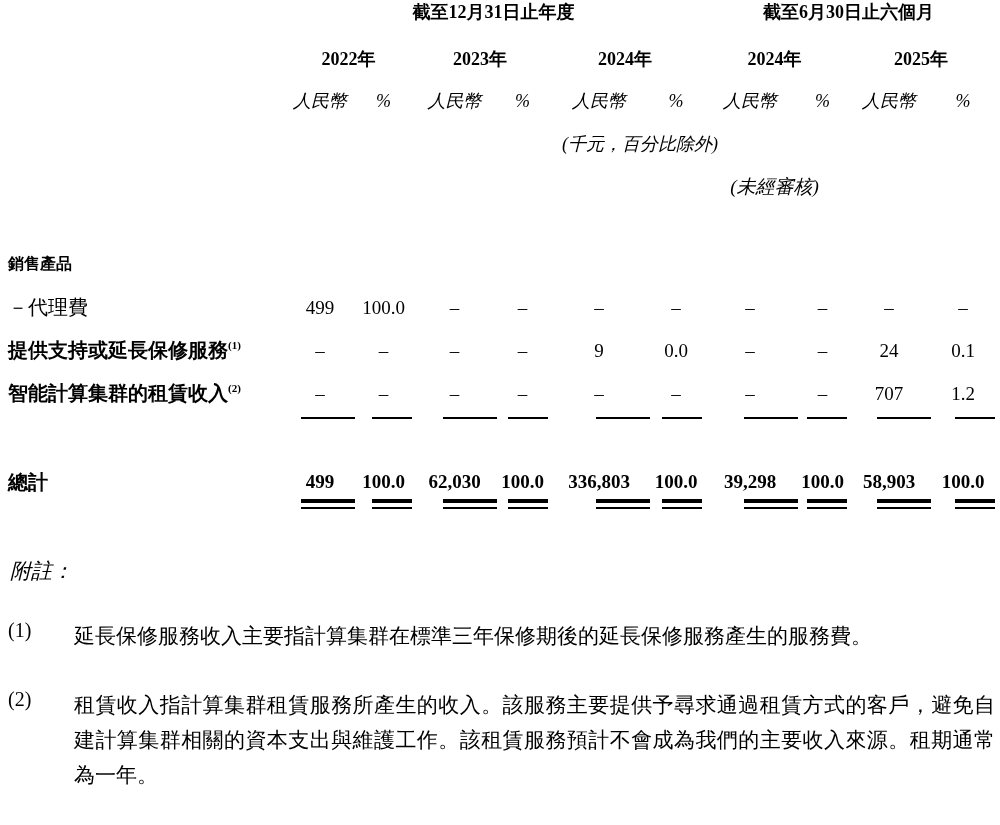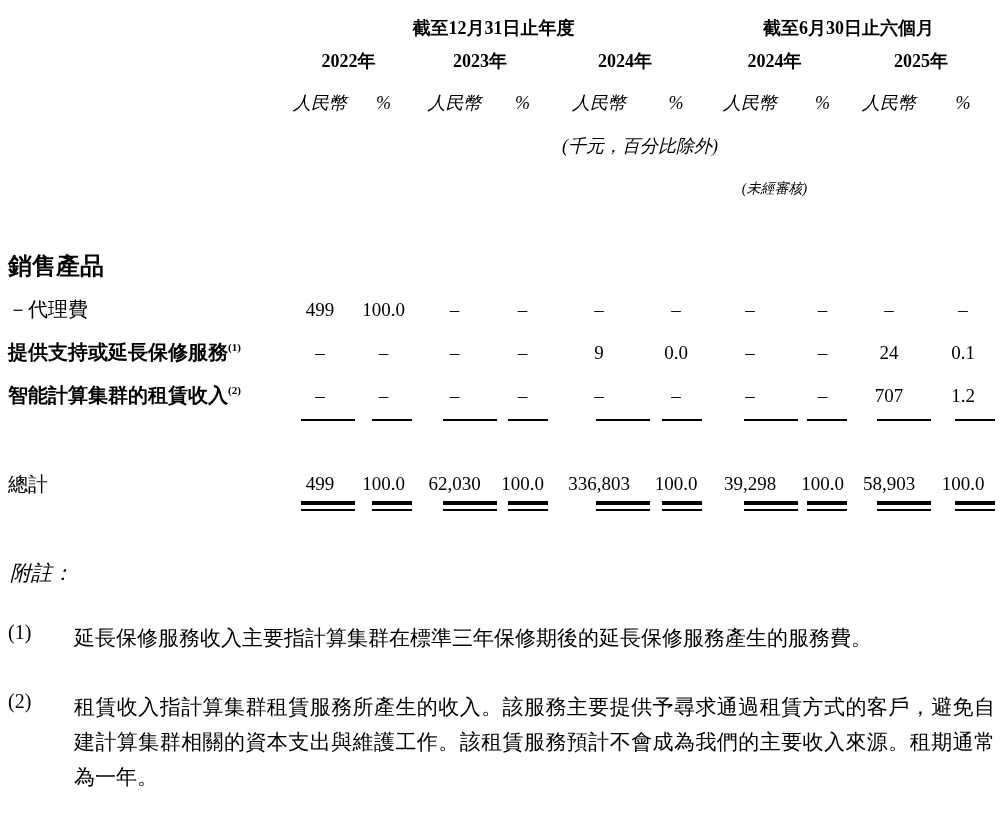"截至12月31日止年度" tr.r-group td { padding-top: 16px -> 0 }
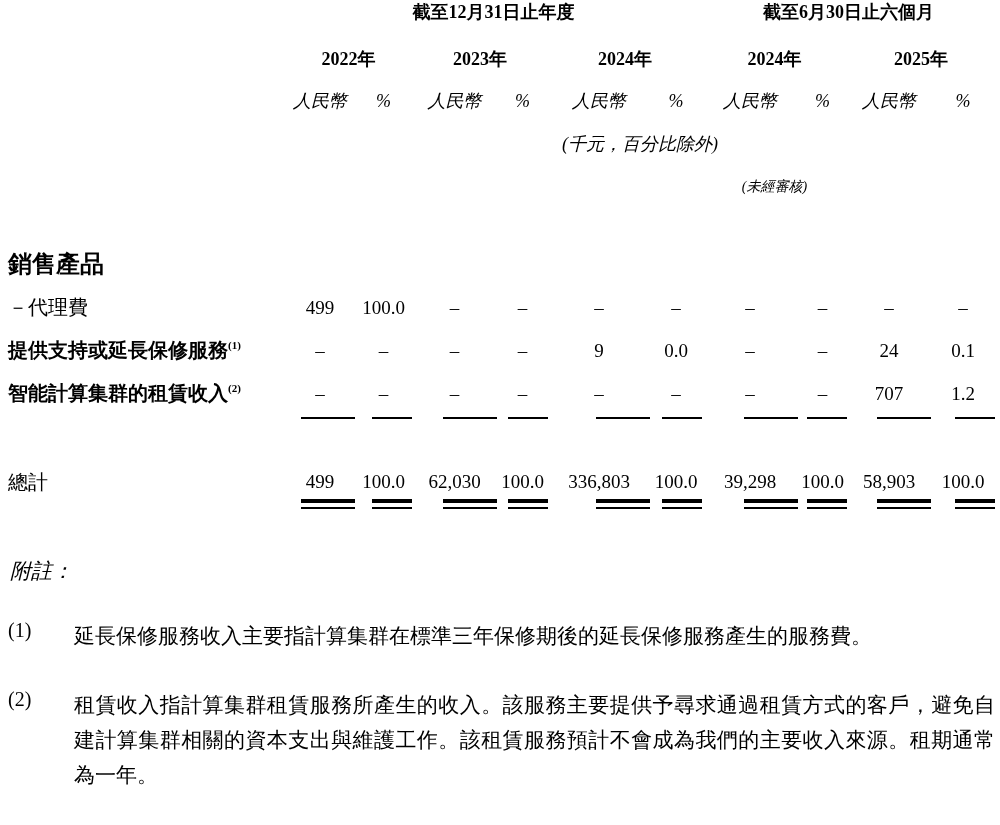"(未經審核)" tr.r-unaud td { font-size: 14px -> 19px }
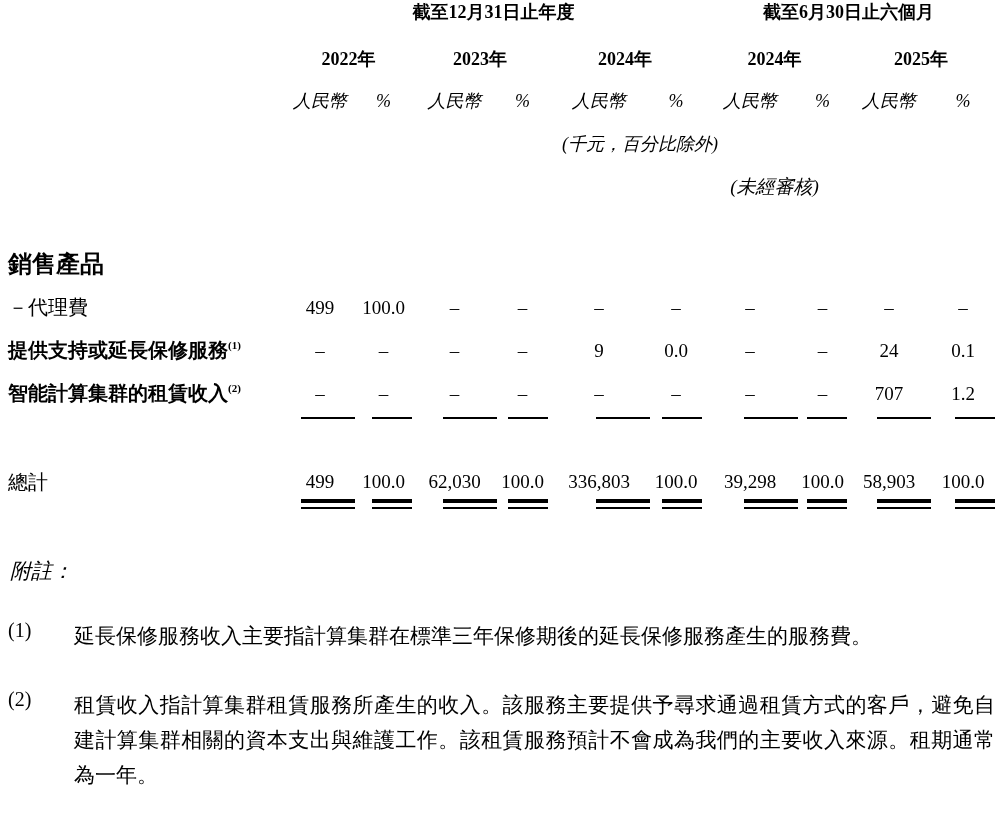"銷售產品" tr.head-row td { font-size: 24px -> 16px }
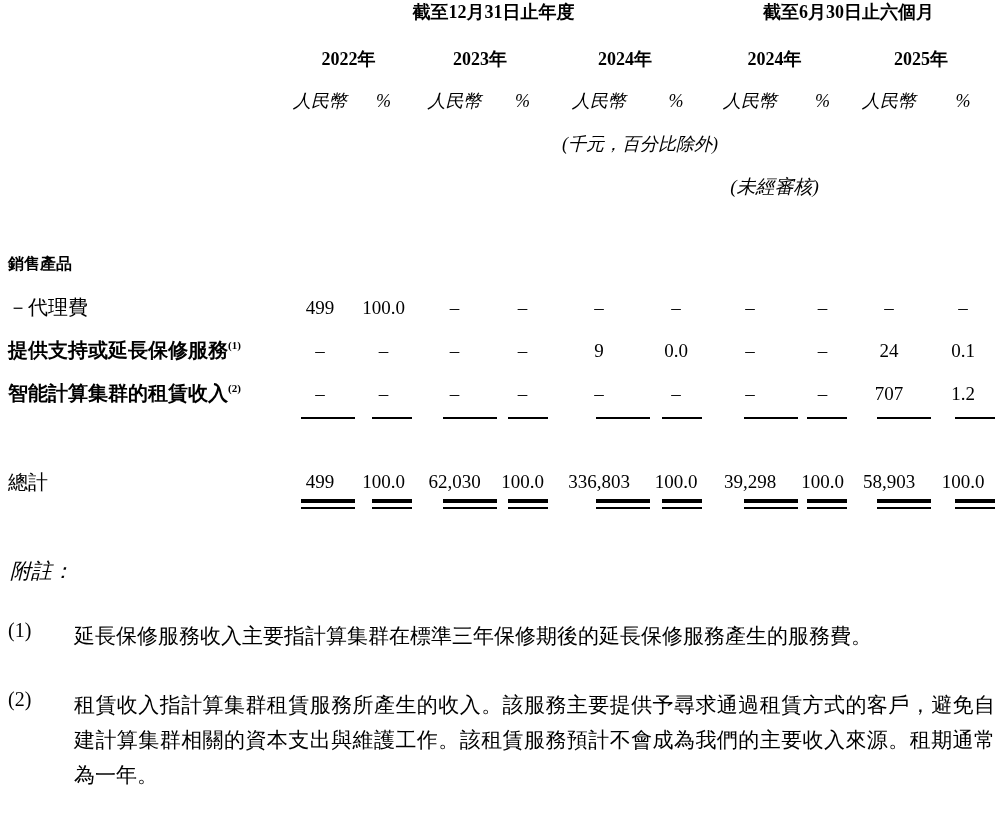"總計" tr.total-row td { font-weight: normal -> bold }
